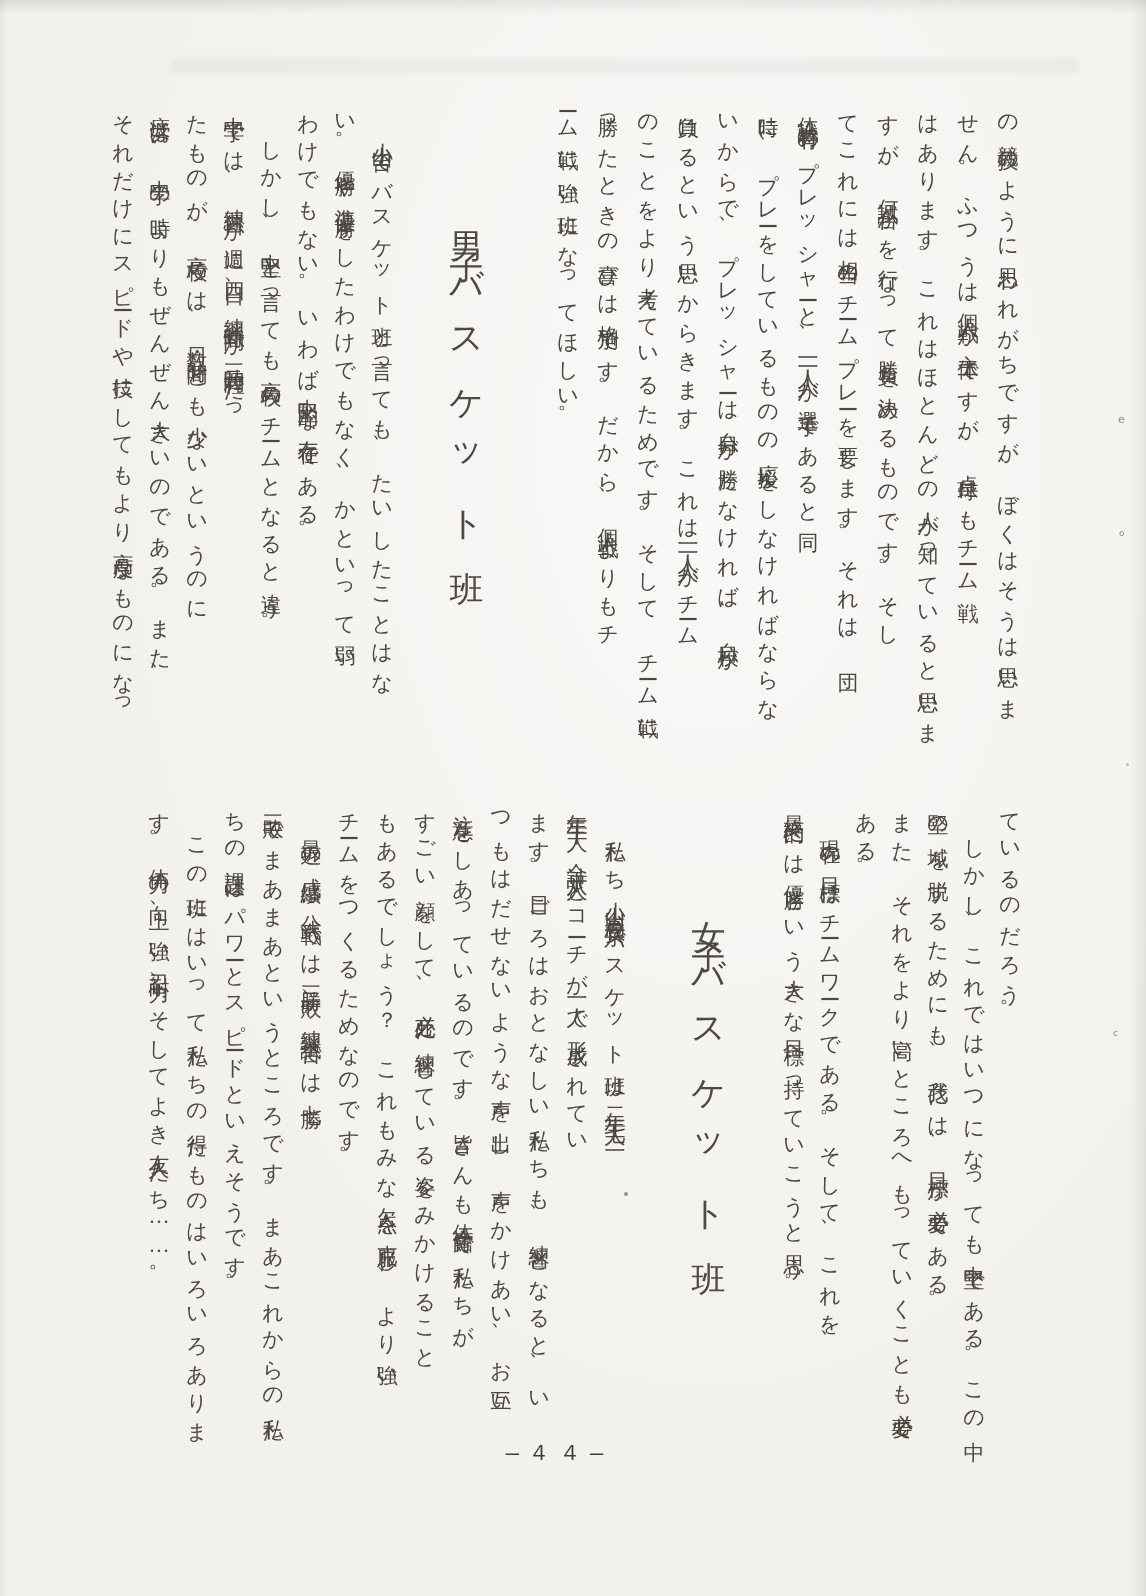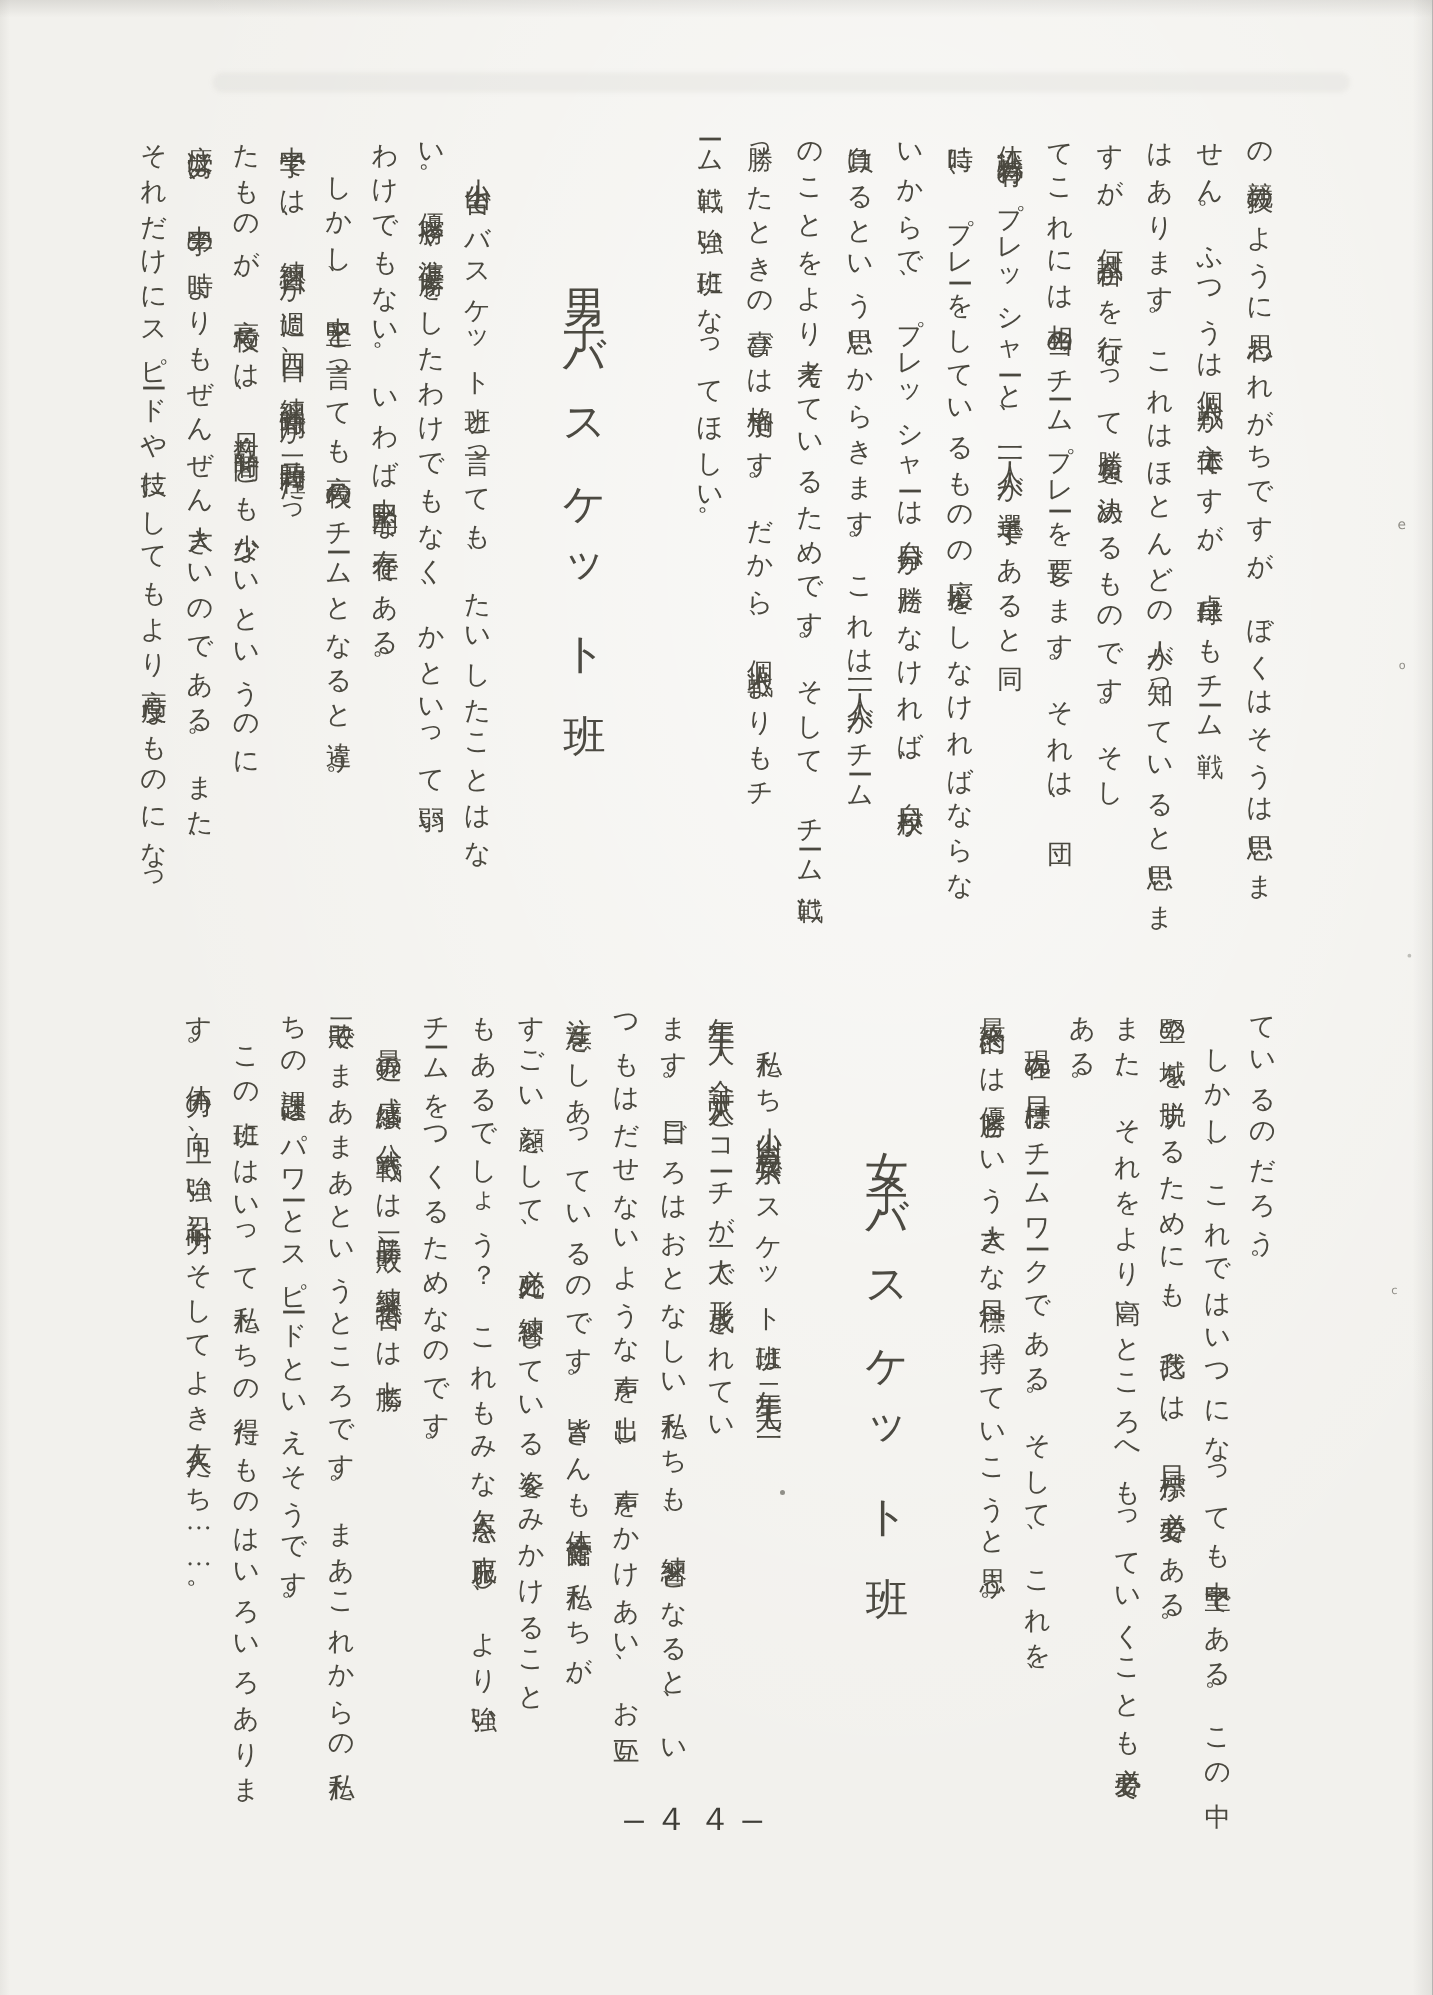"―４４―" .footer { font-size: 26px -> 22px }
